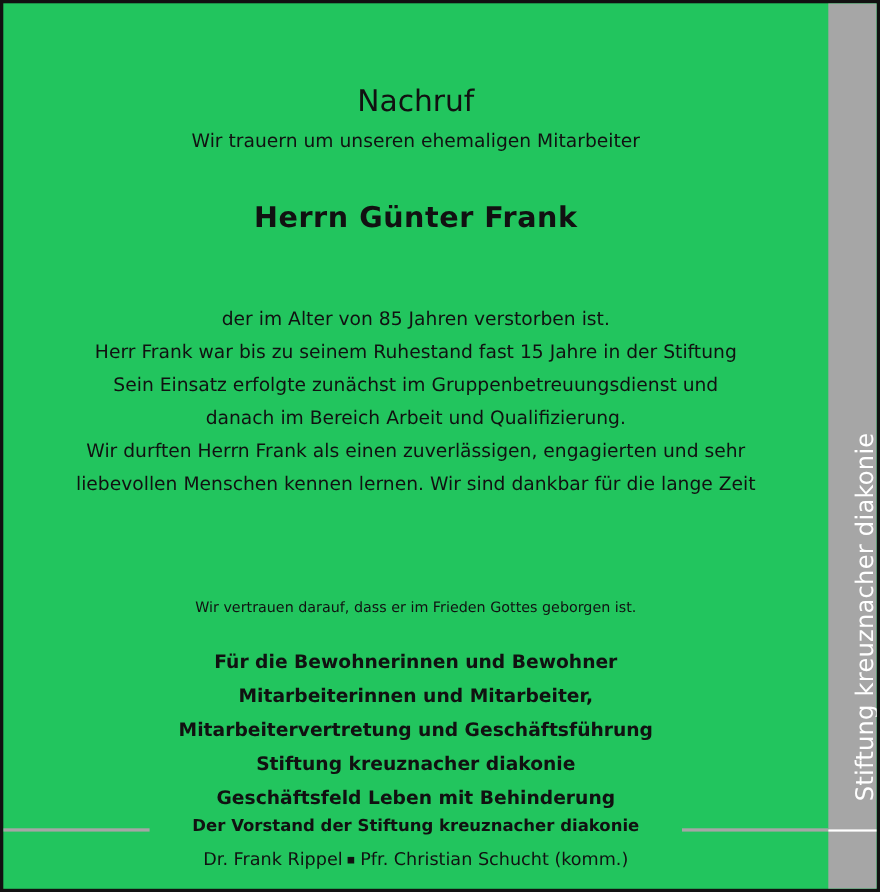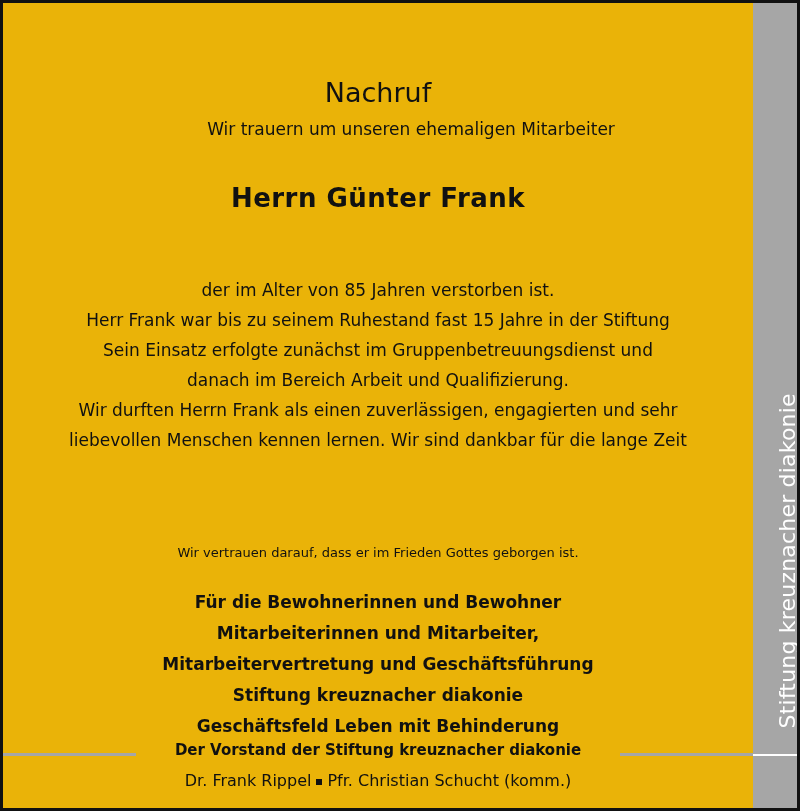"Nachruf" .frame { background: #eab308 -> #22c55e }
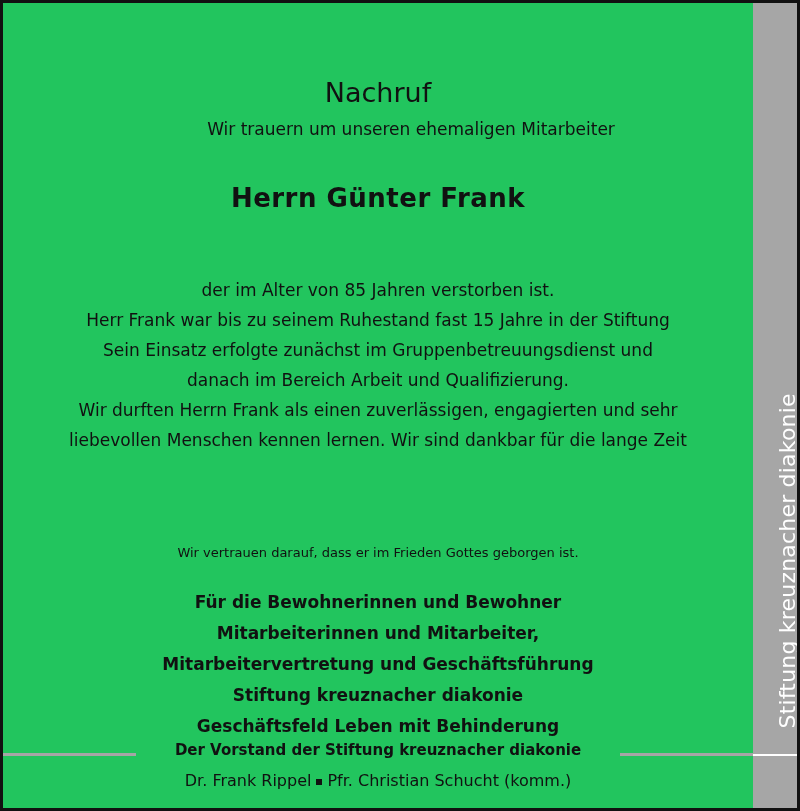"Wir trauern um unseren ehemaligen" .subtitle { padding-left: 33px -> none }
